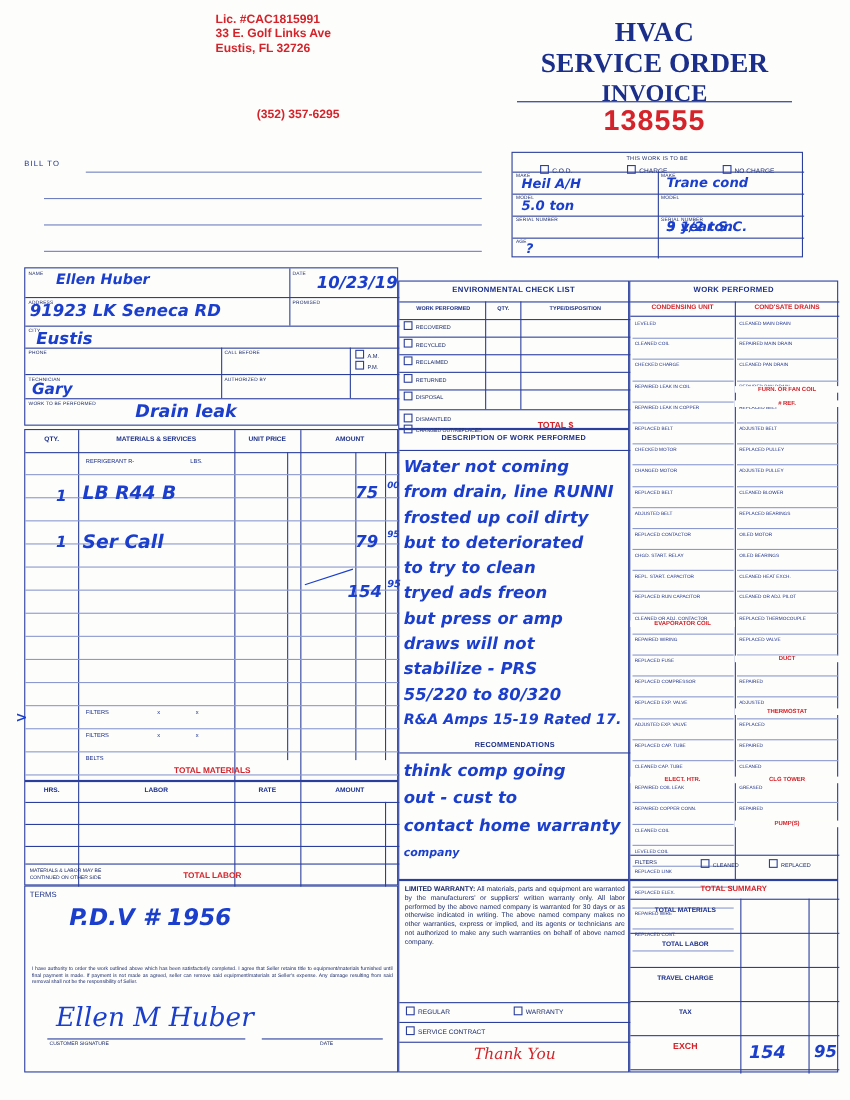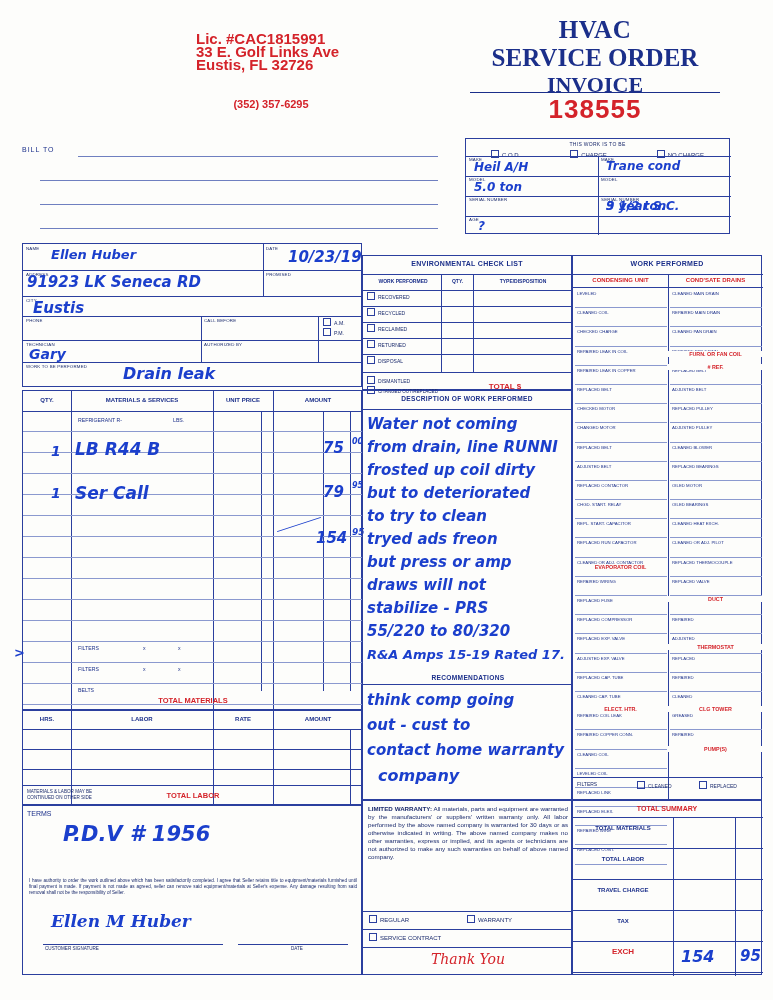"Lic. #CAC1815991" #lic { font-size: 15px -> 11px; top: 32px -> 12px }
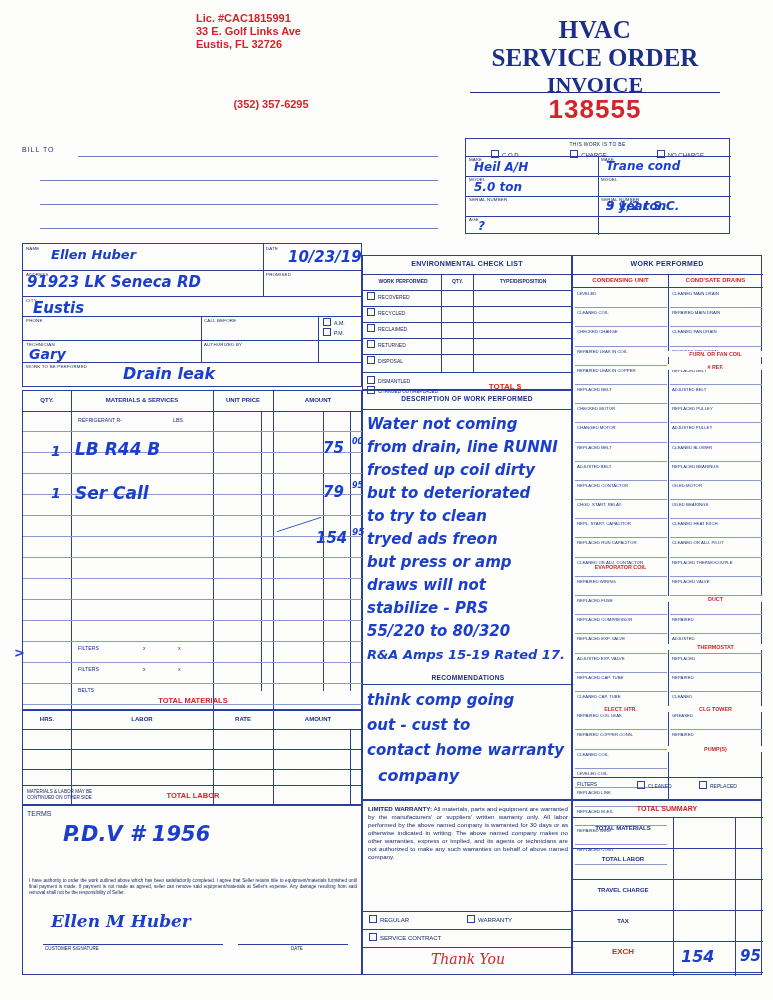"company" div.hand { font-size: 16px -> 10px; margin-left: 11px -> none }
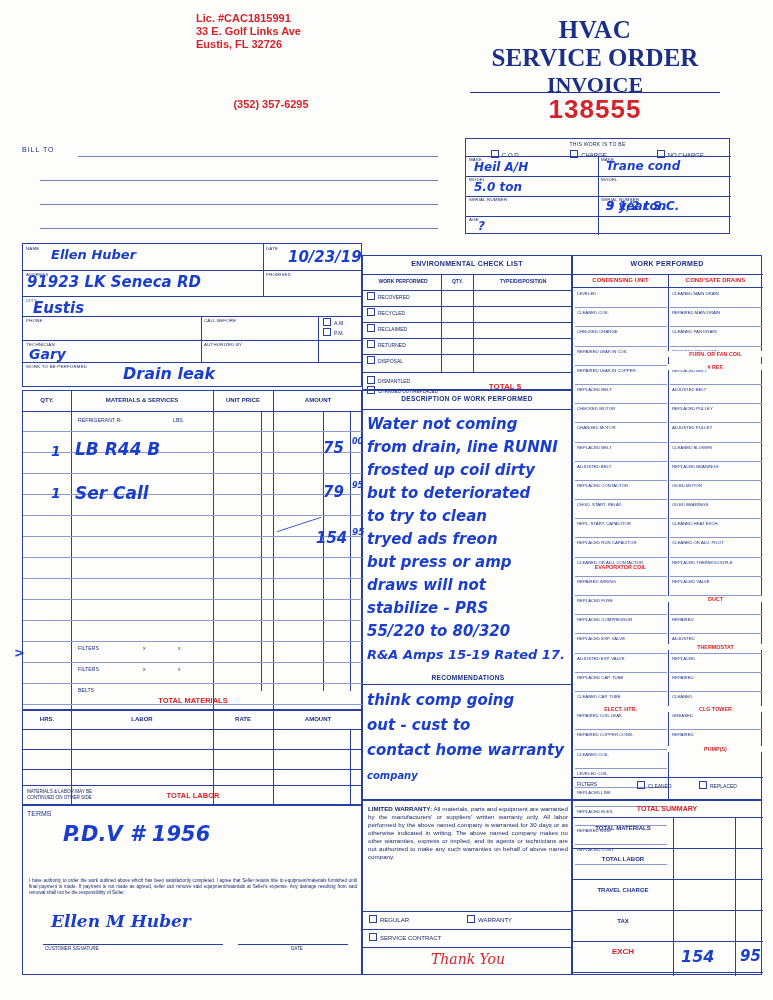"Ellen M Huber" div.hand2 { font-size: 17px -> 24px; font-weight: bold -> none }
